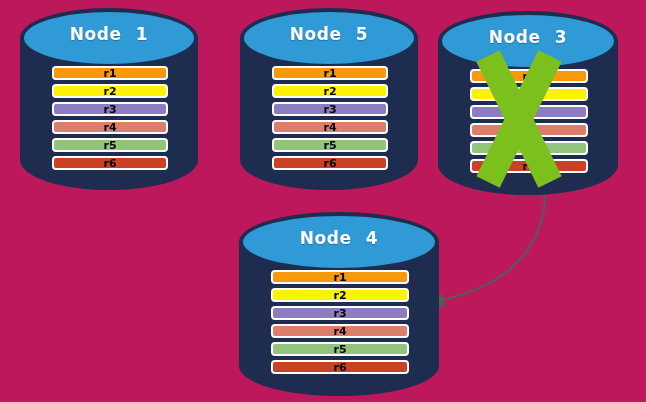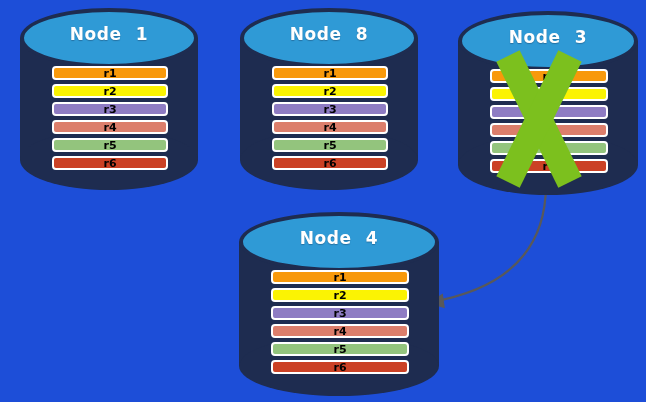"Node 1" div.canvas { background: #1d4ed8 -> #be185d }
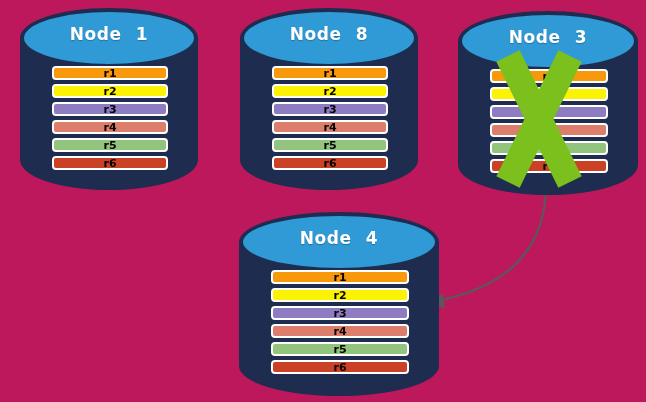"Node 8" div.node-label { text: 8 -> 5 }
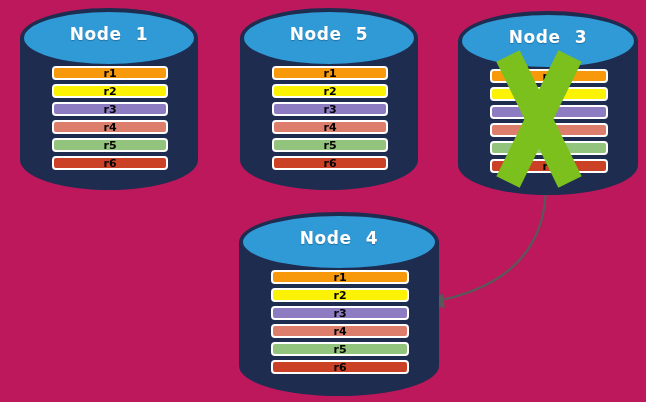"Node 3" div.node { left: 458px -> 438px }
